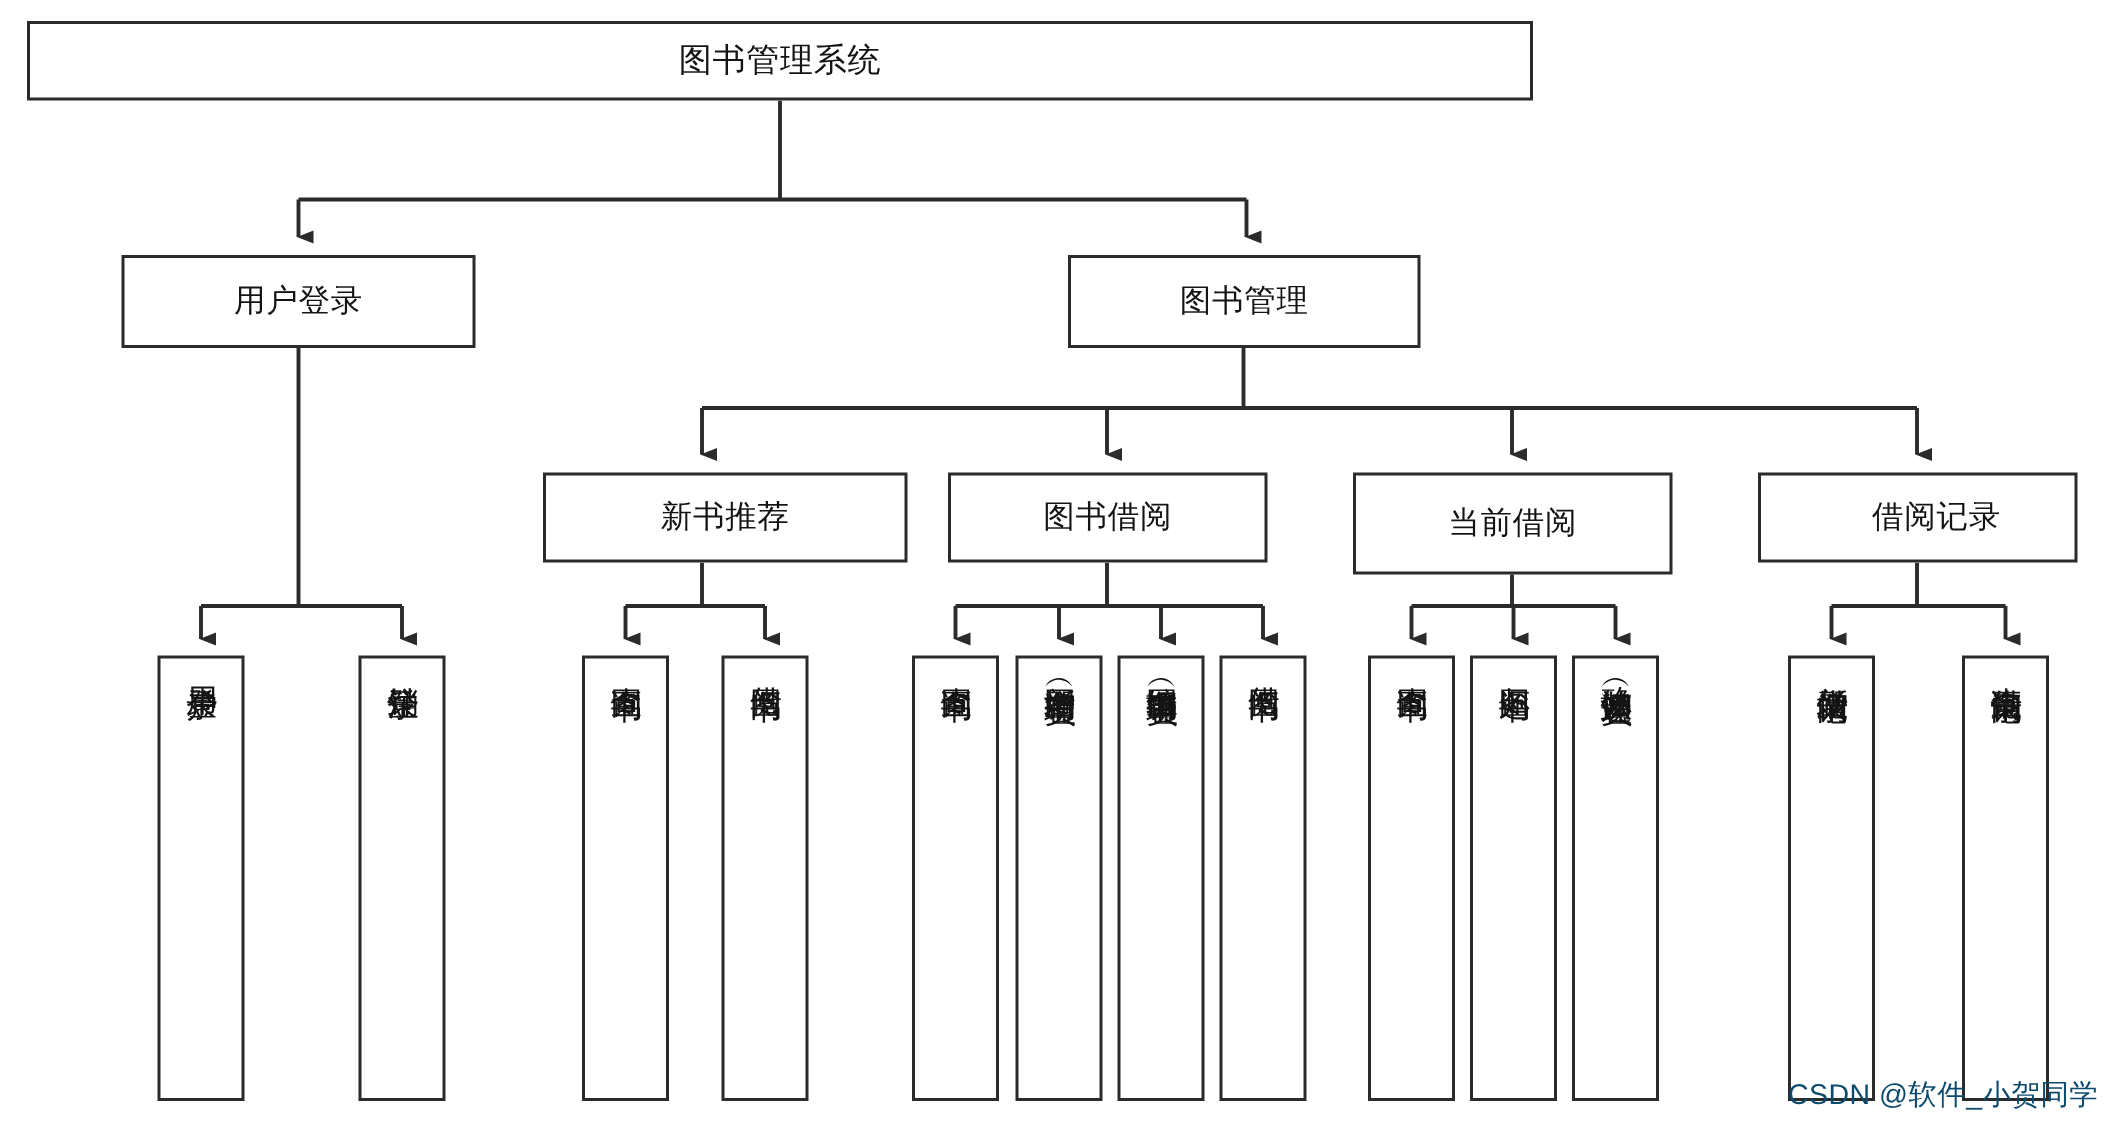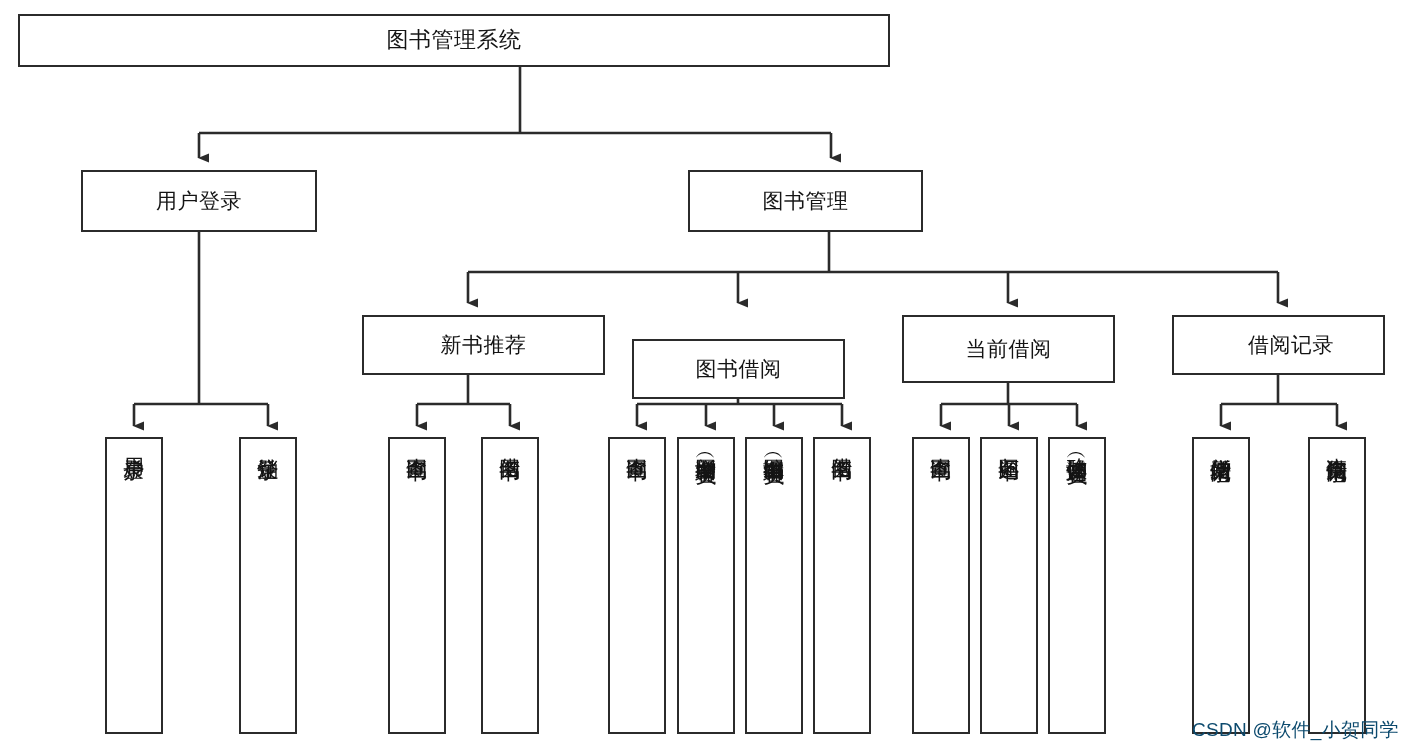"图书管理系统" div.node { width: 872px -> 1004px }
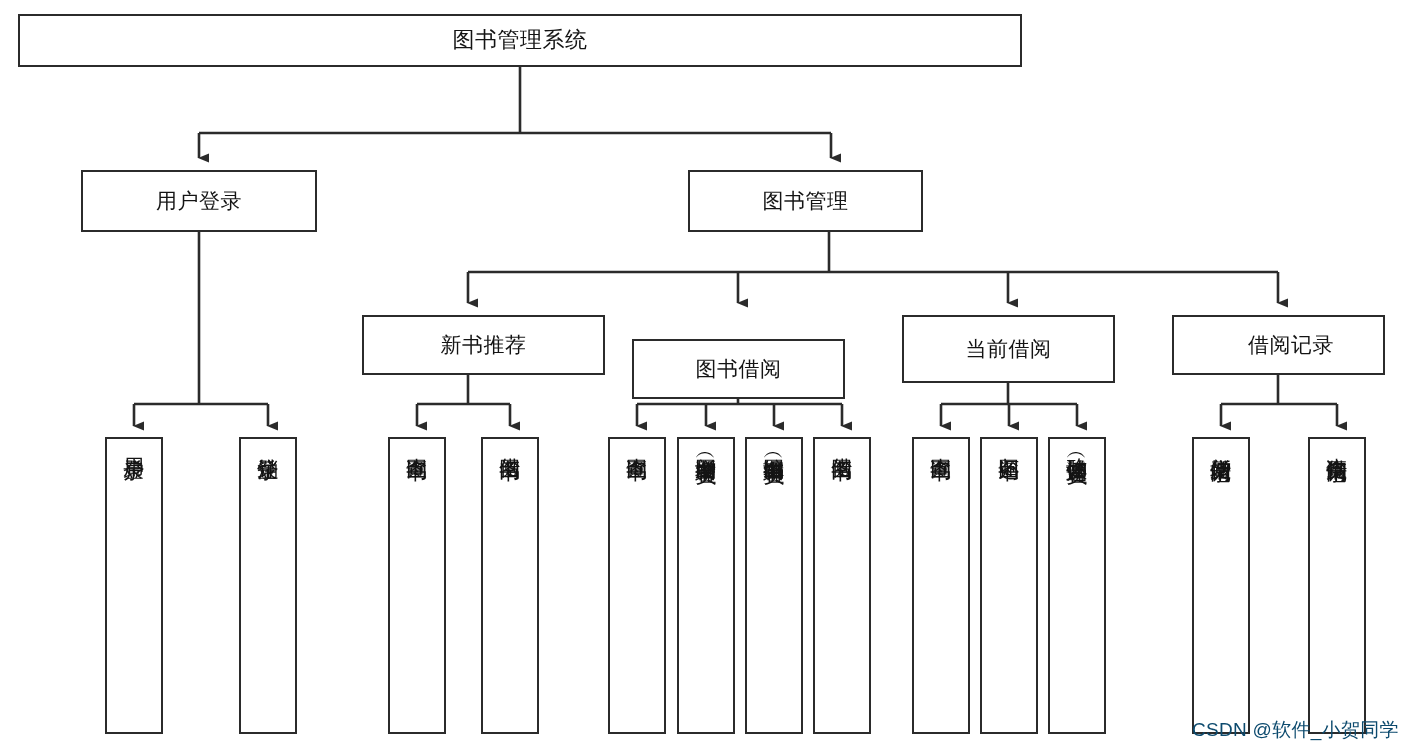"图书管理" div.node { left: 688px -> 712px }
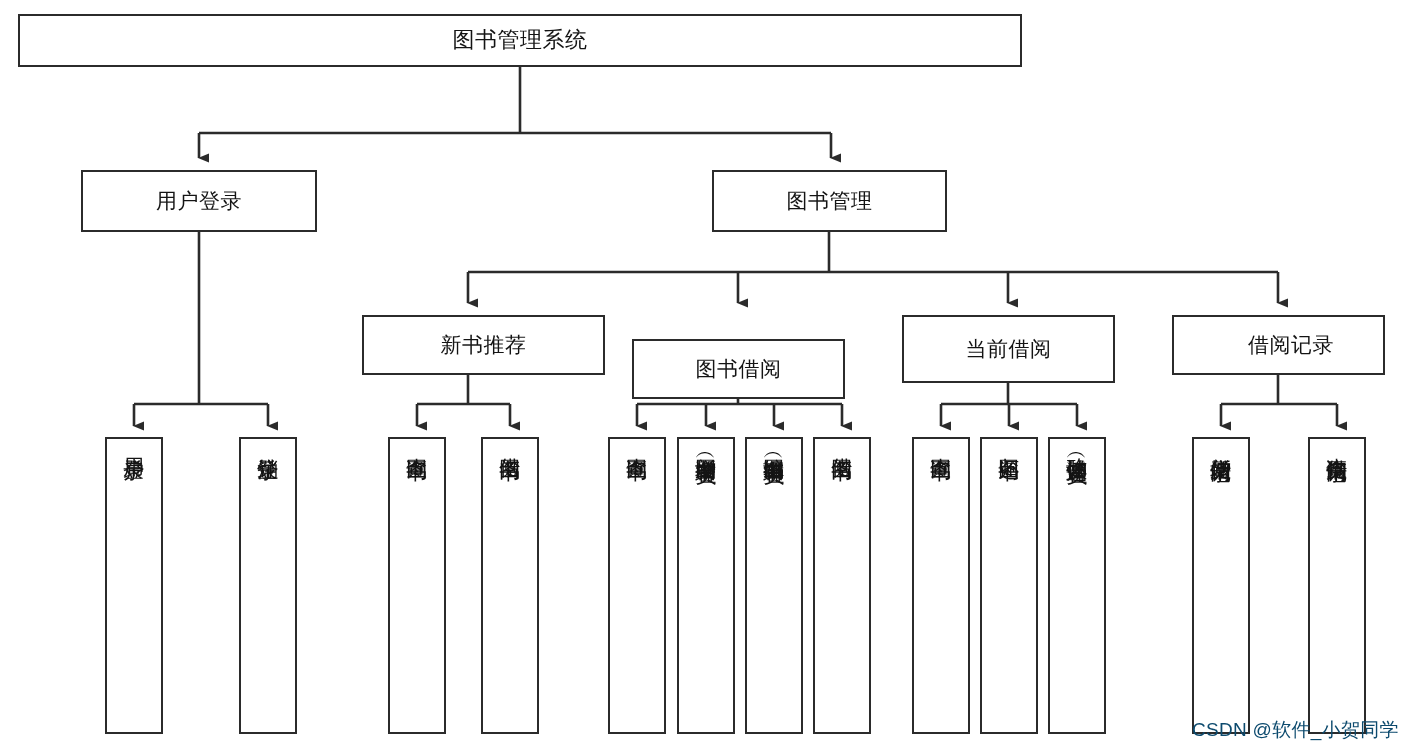"图书借阅" div.node { margin-top: 24px -> none }
